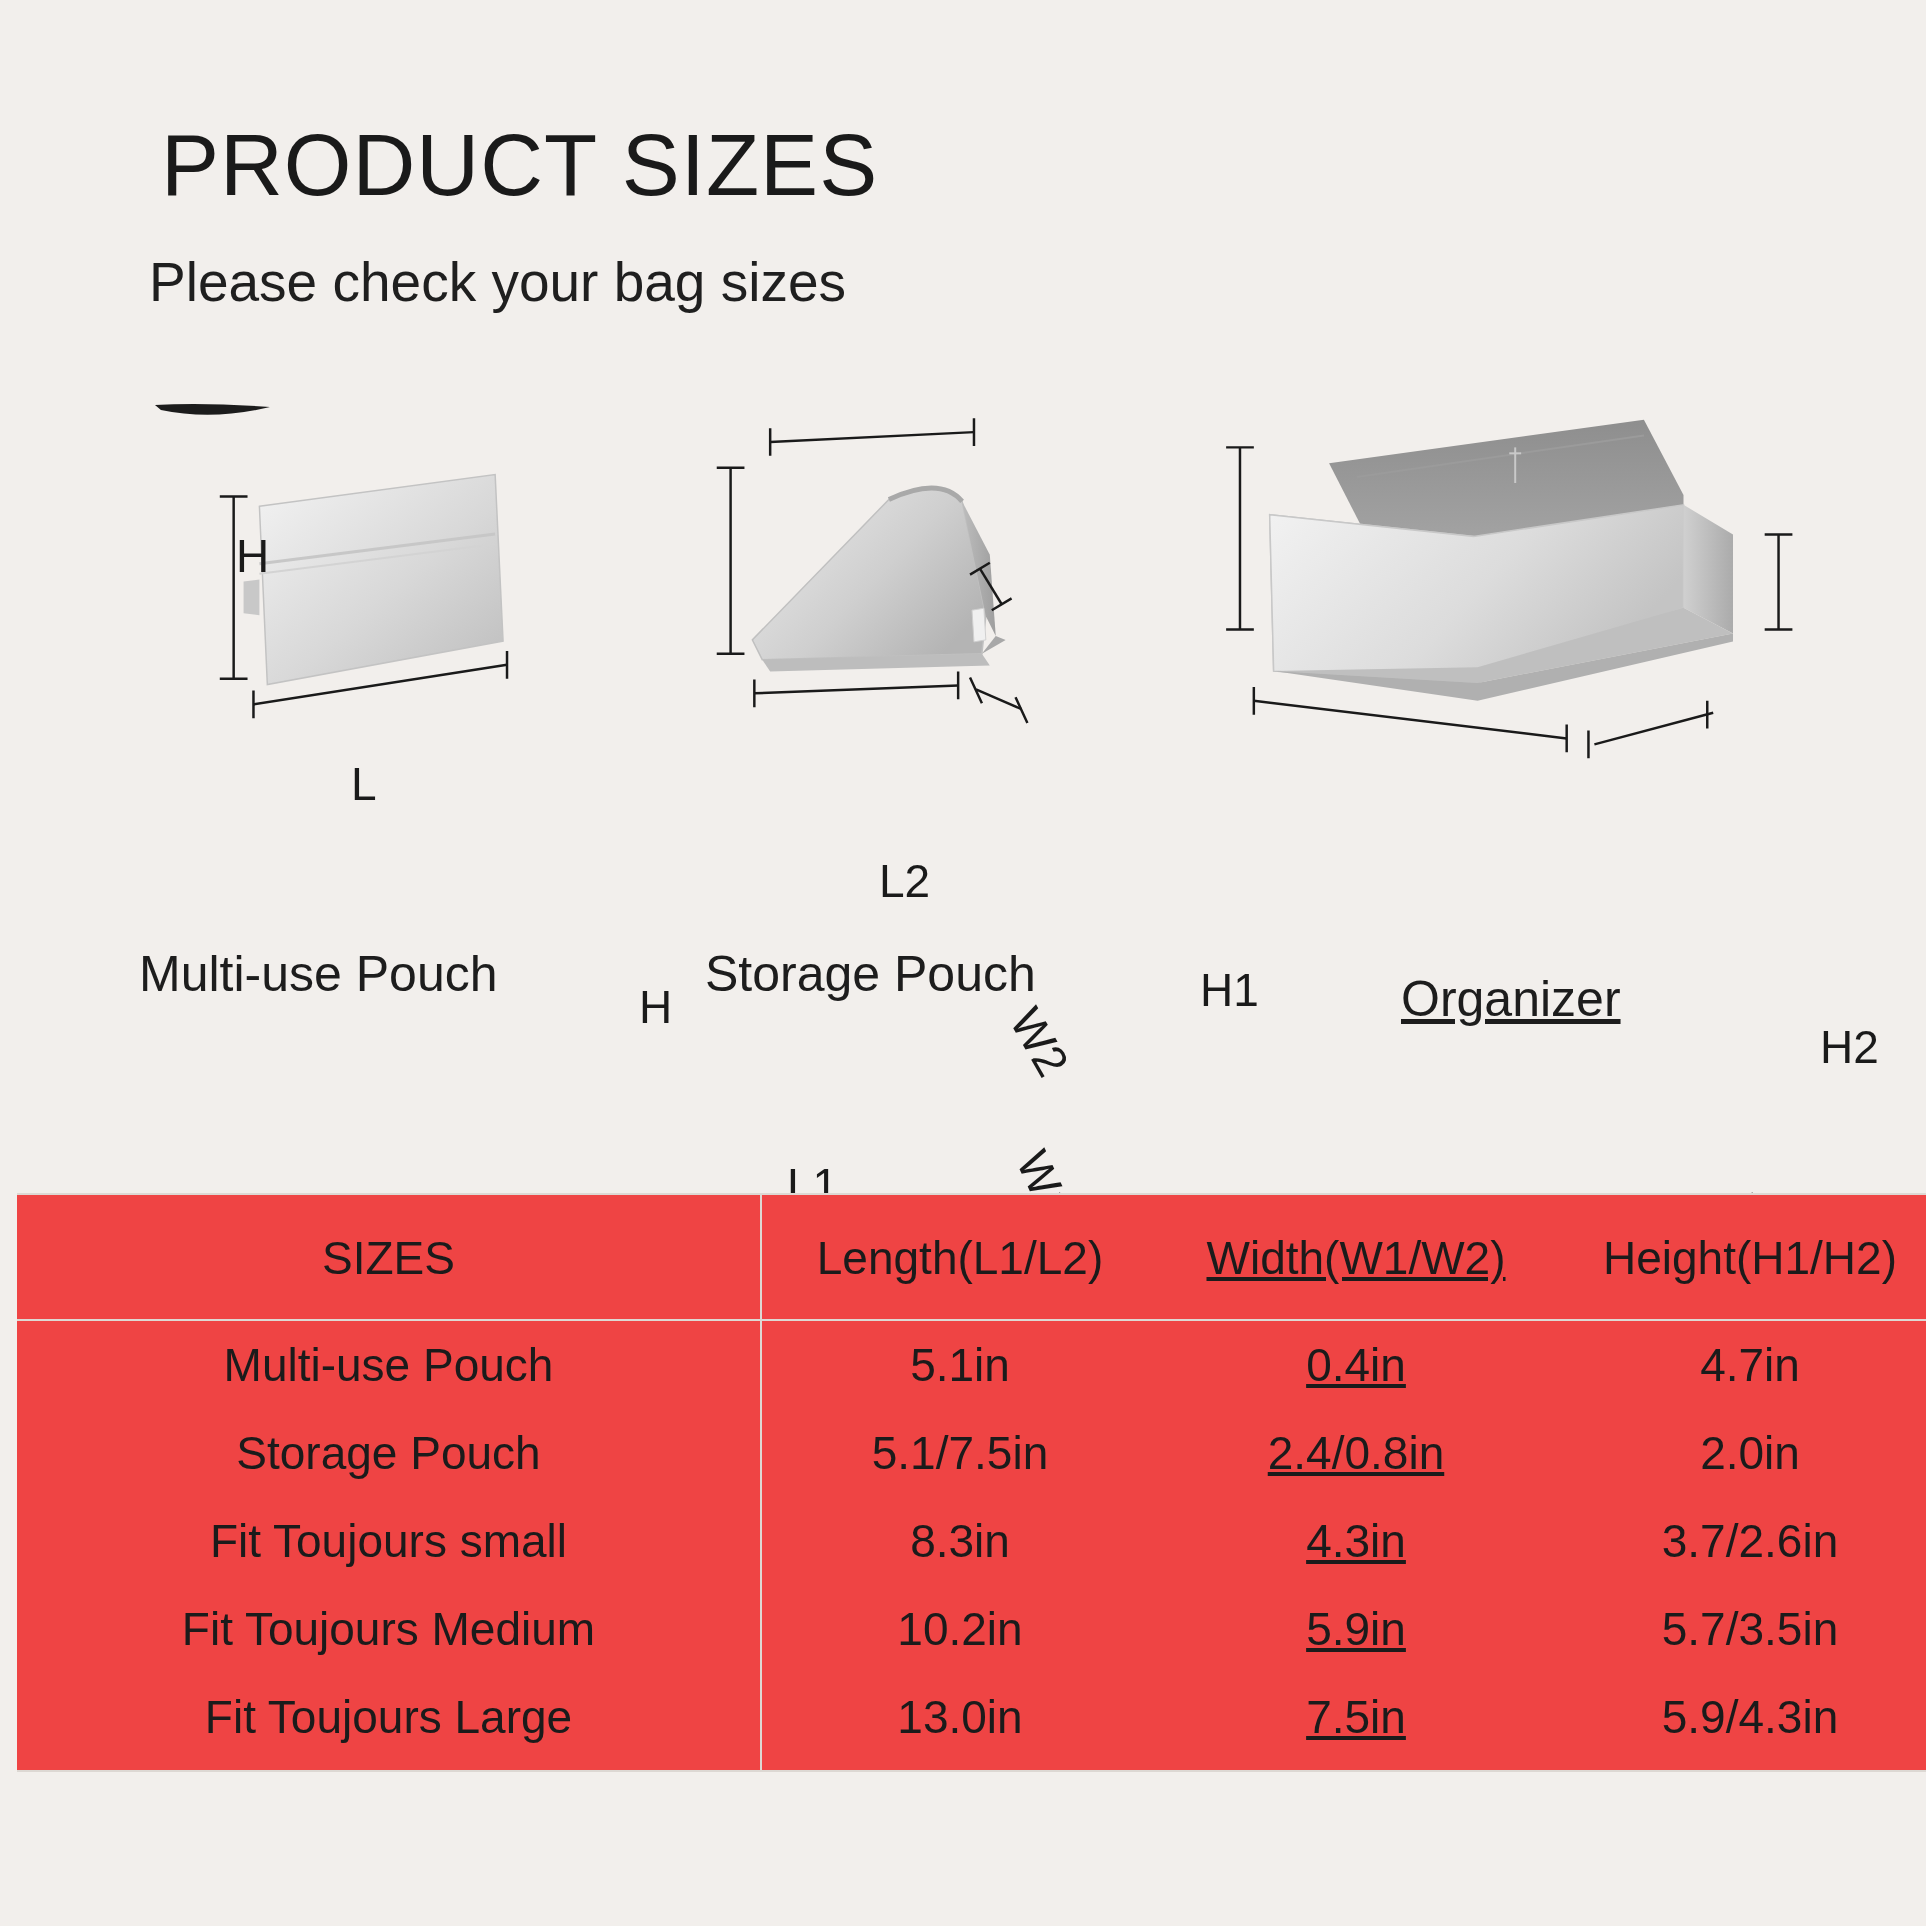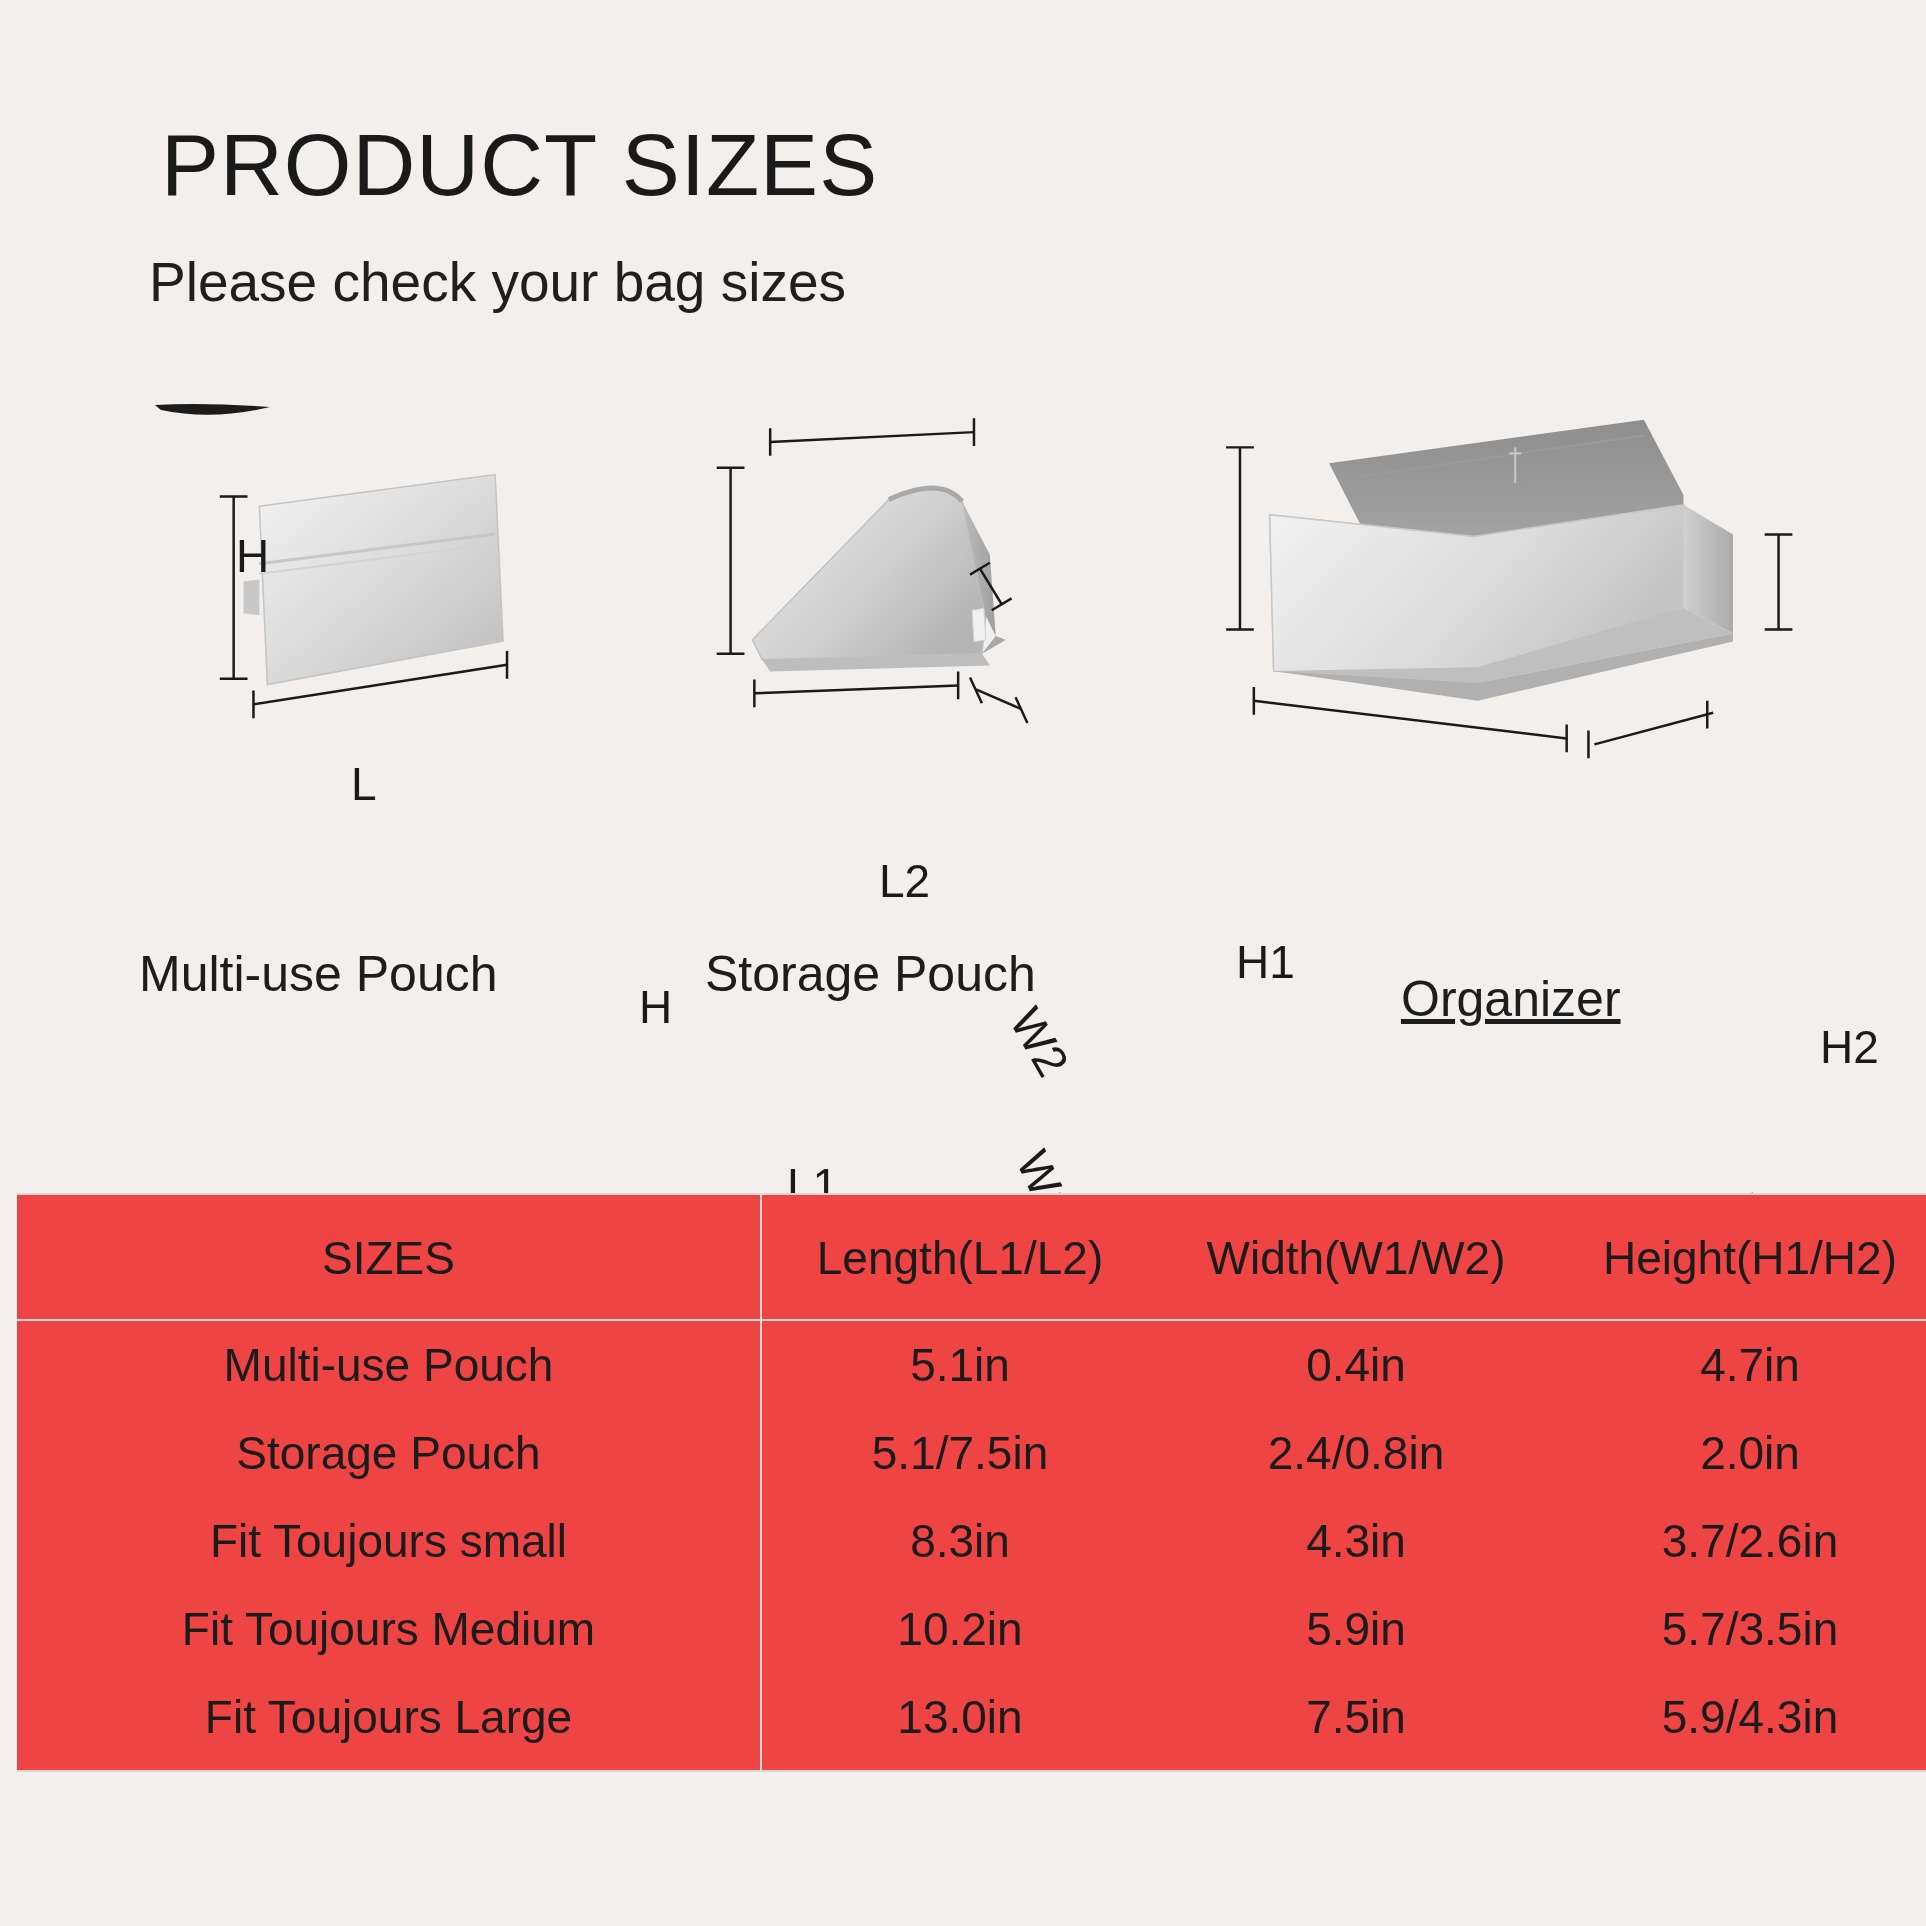"H1" span.dim { margin-left: 36px -> none; top: 559px -> 587px }
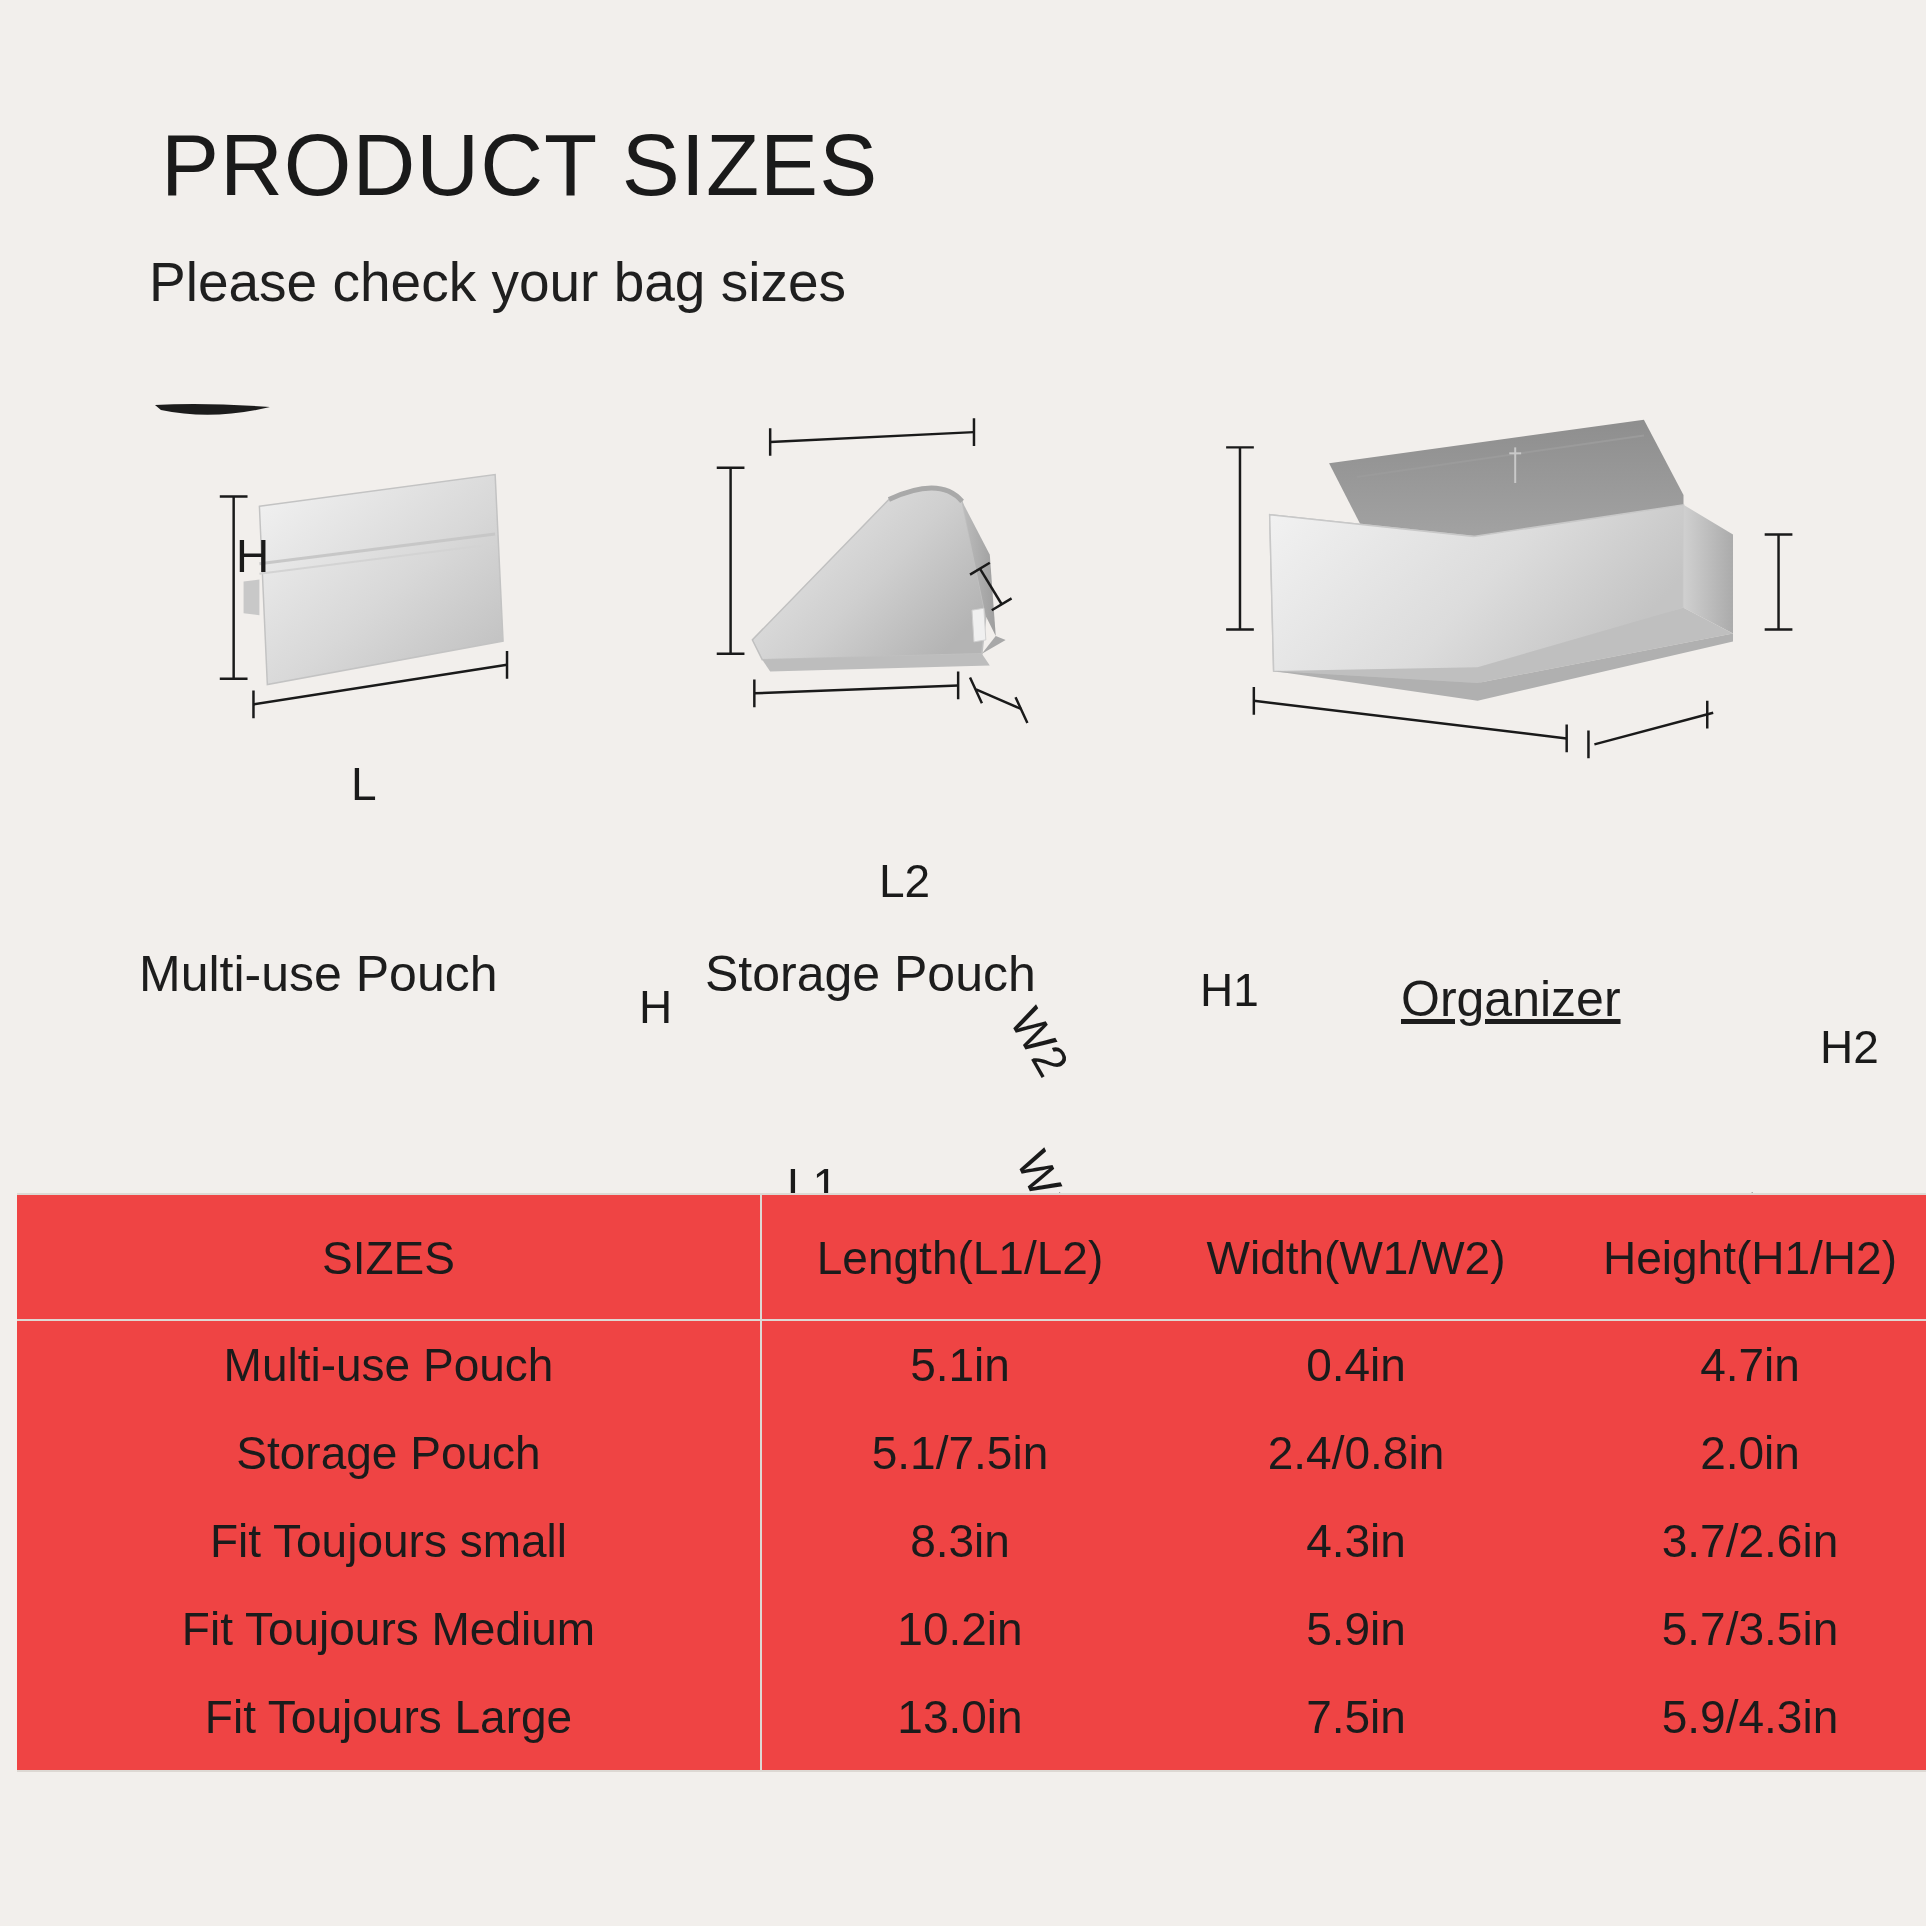"Width(W1/W2)" th.col-wid, td.col-wid { text-decoration: none -> underline }
